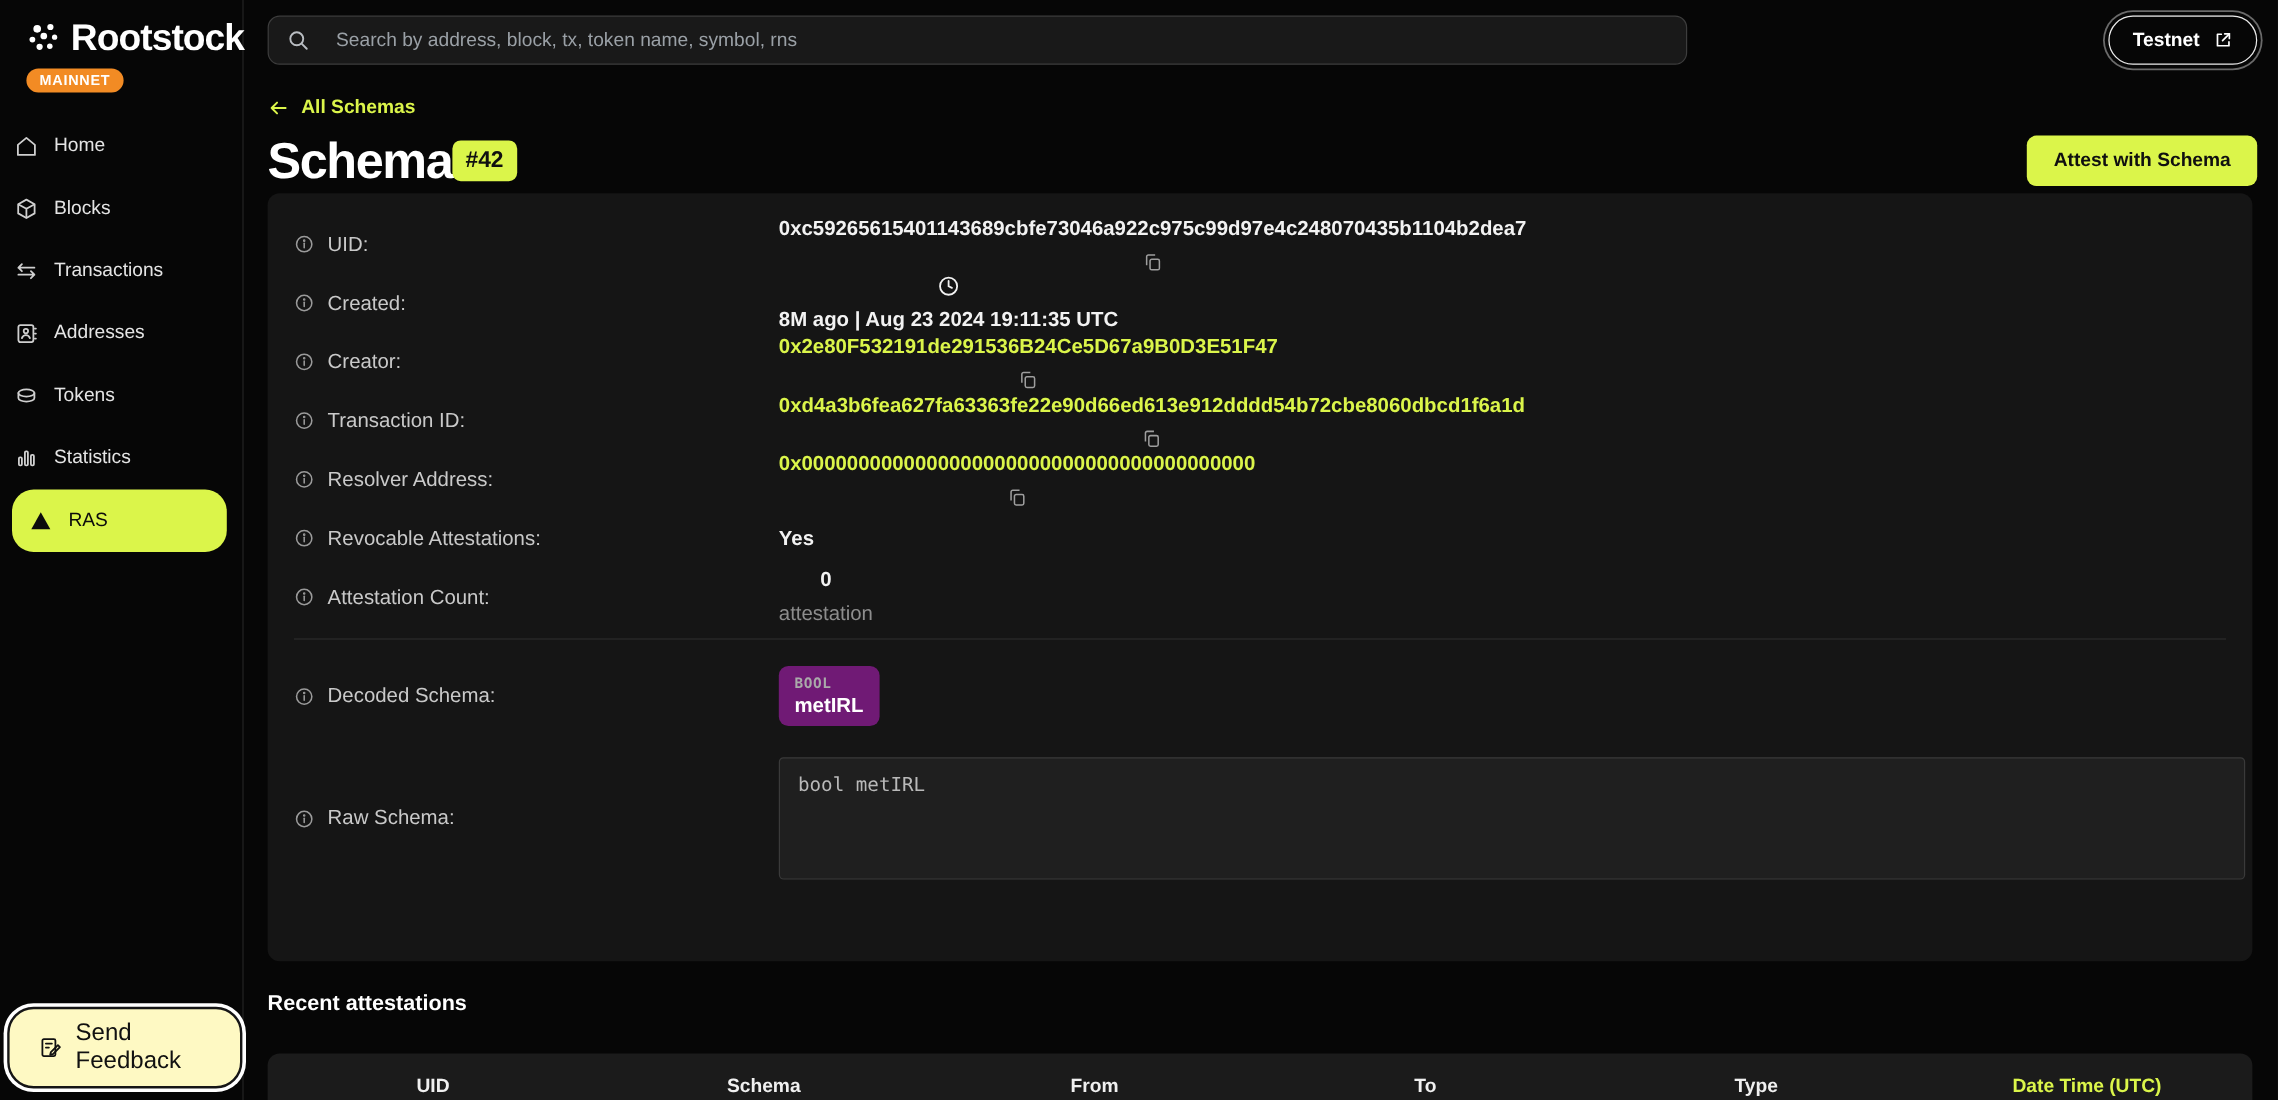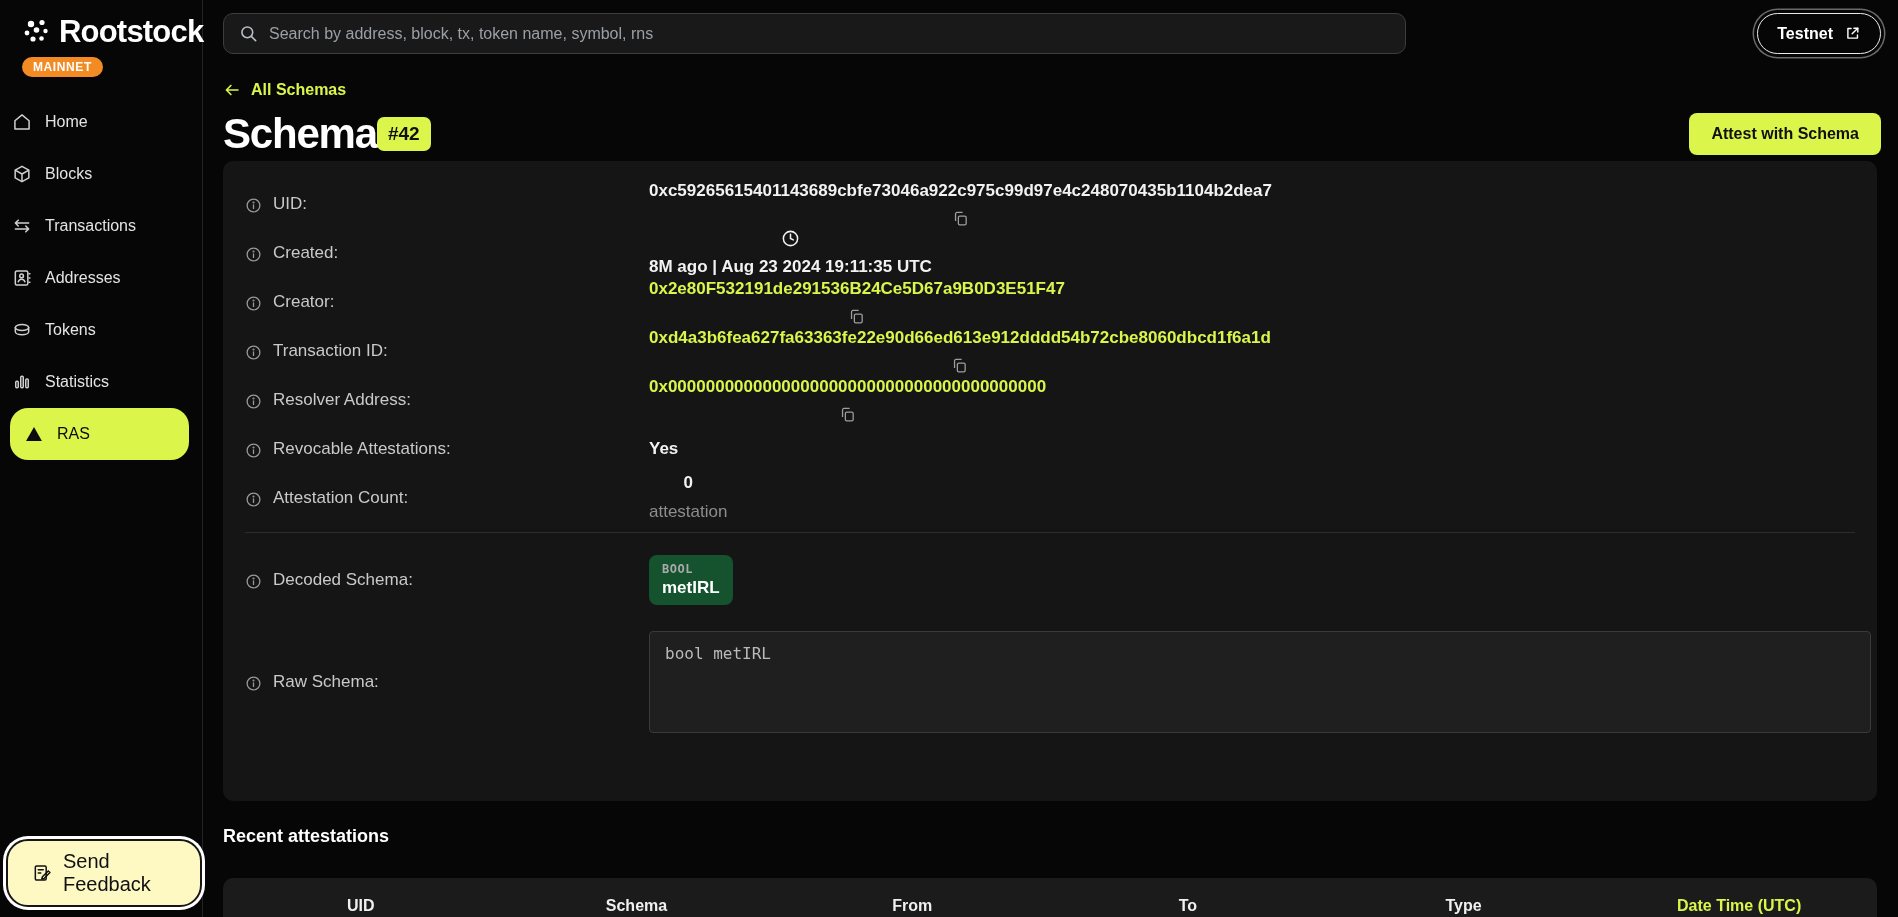"Search by address, block, tx," .search { gap: 11px -> 22px }
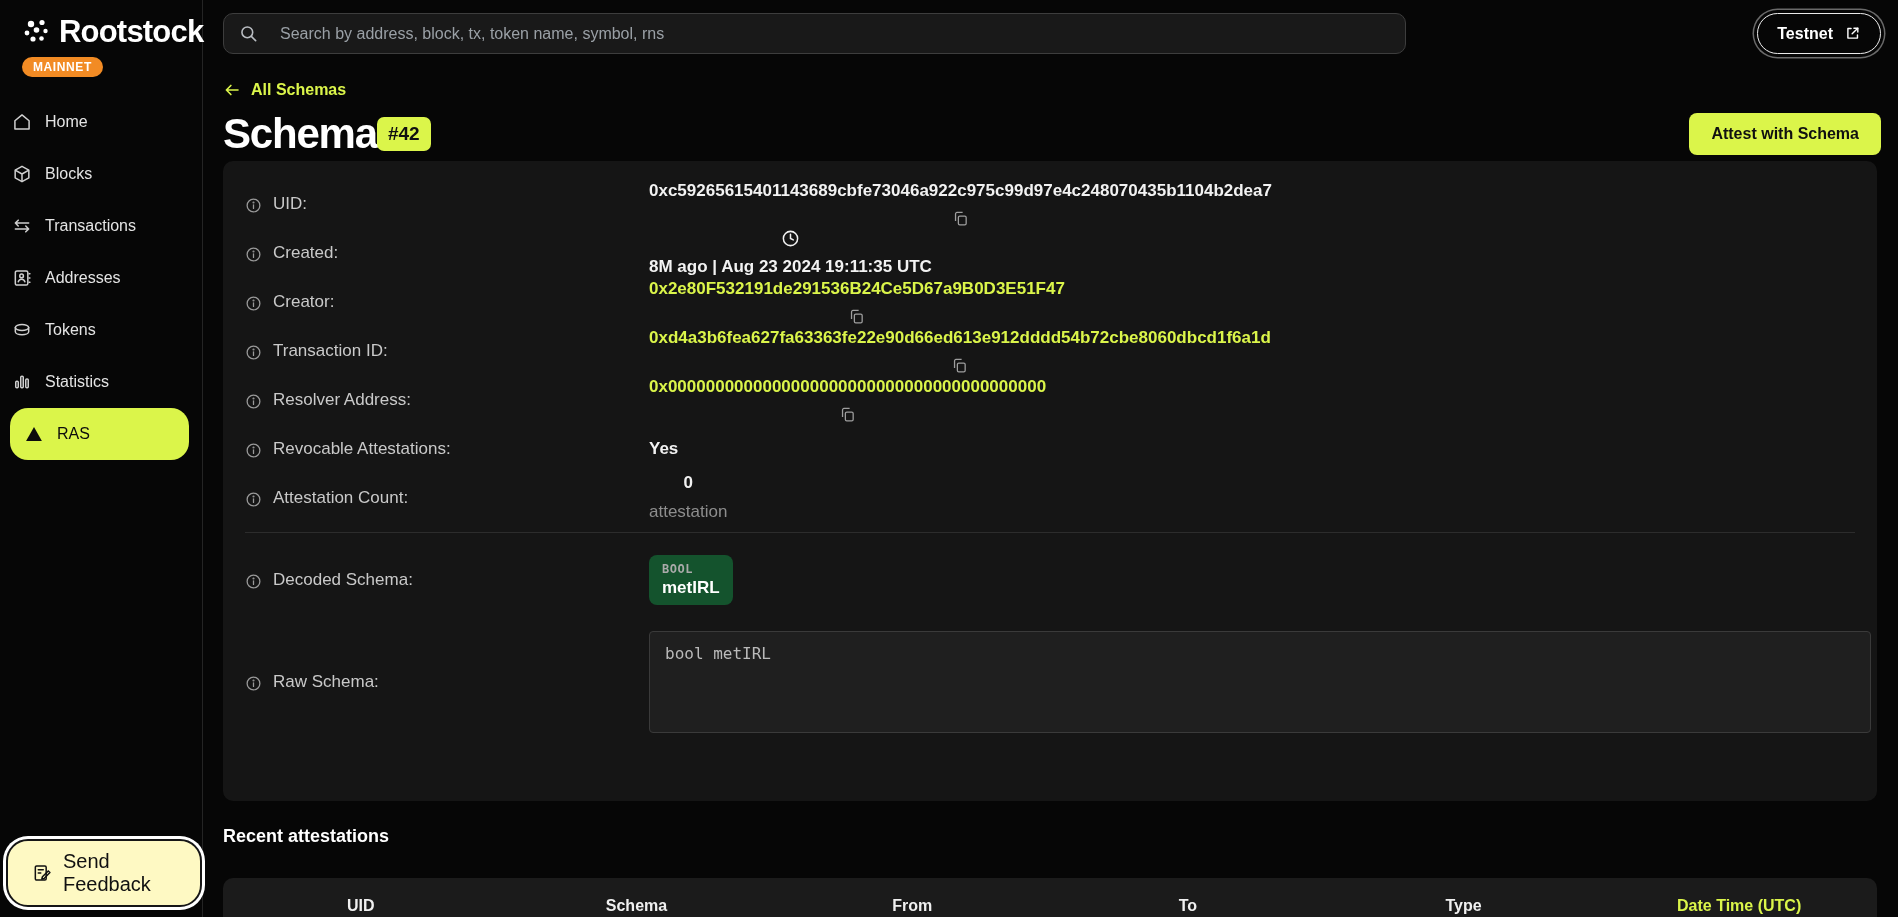"UID:" .row-label { align-items: flex-end -> center }
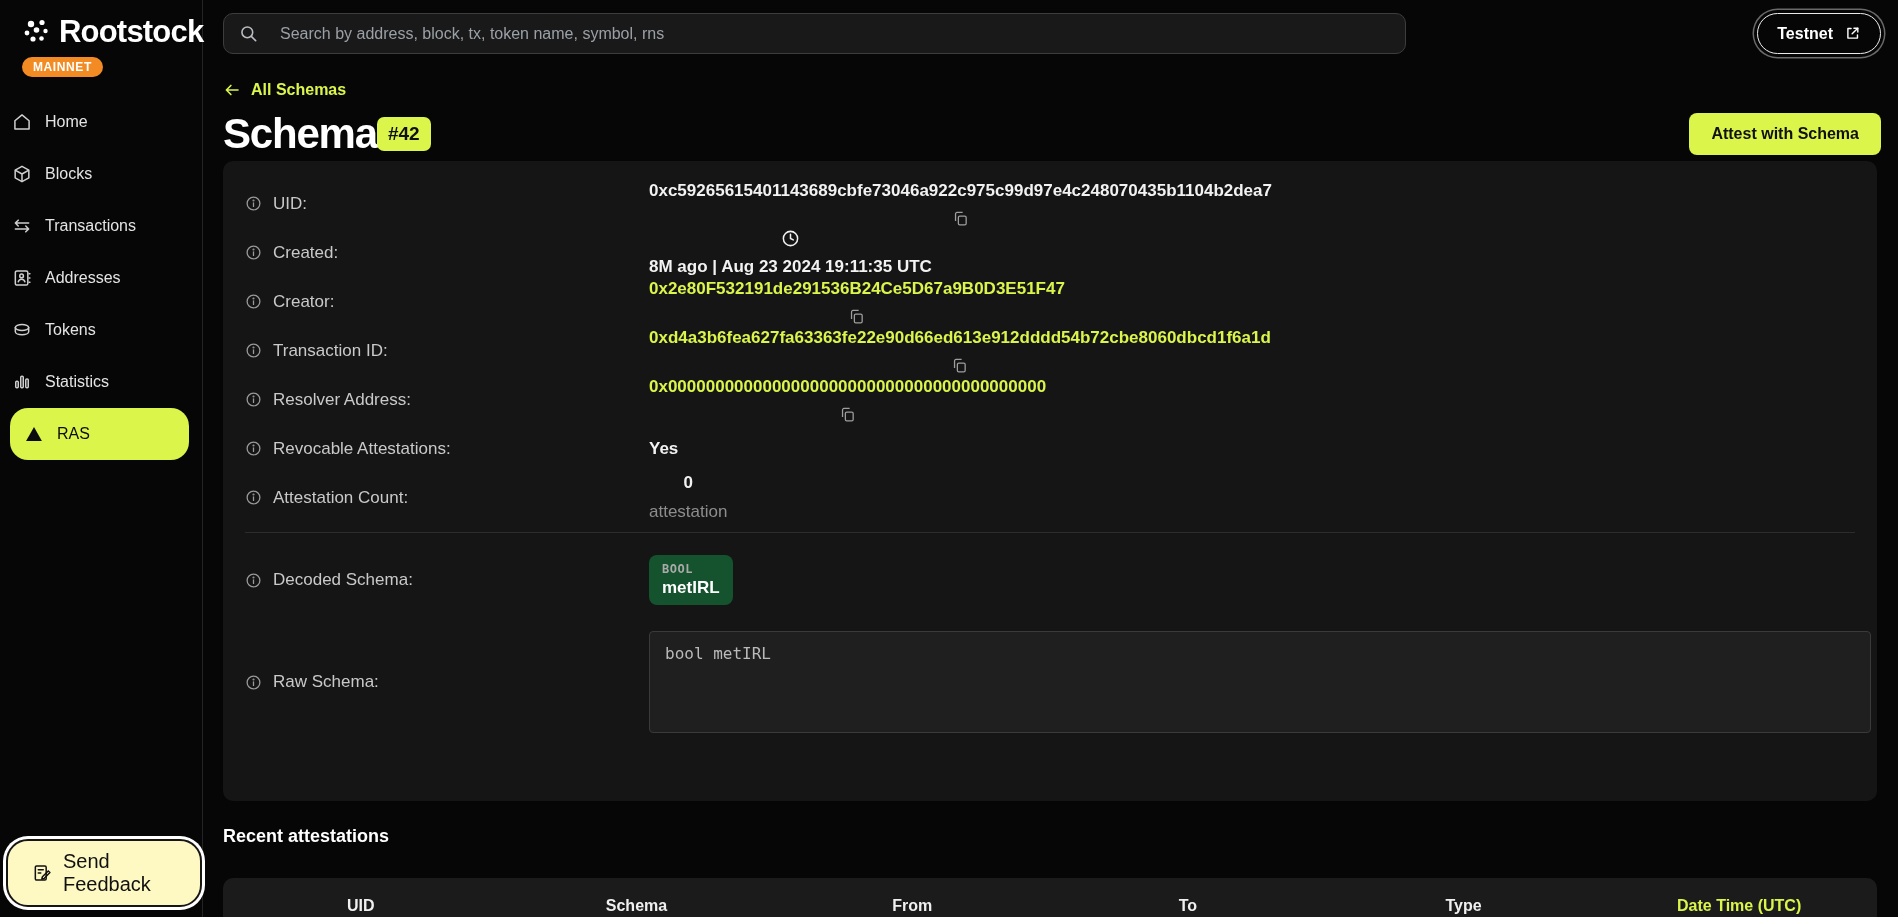"BOOL" .chip { background: #14532d -> #701a75 }
